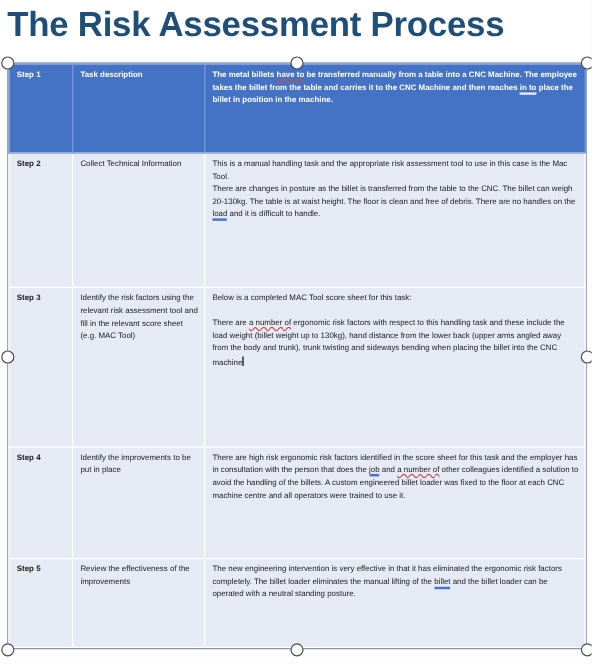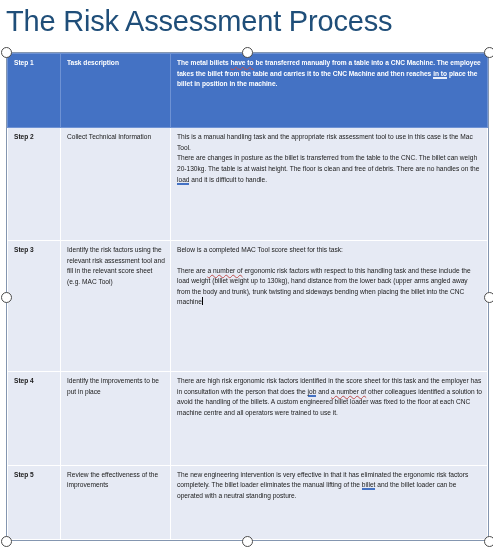"The Risk Assessment Process" .doc-title { font-weight: normal -> bold }
